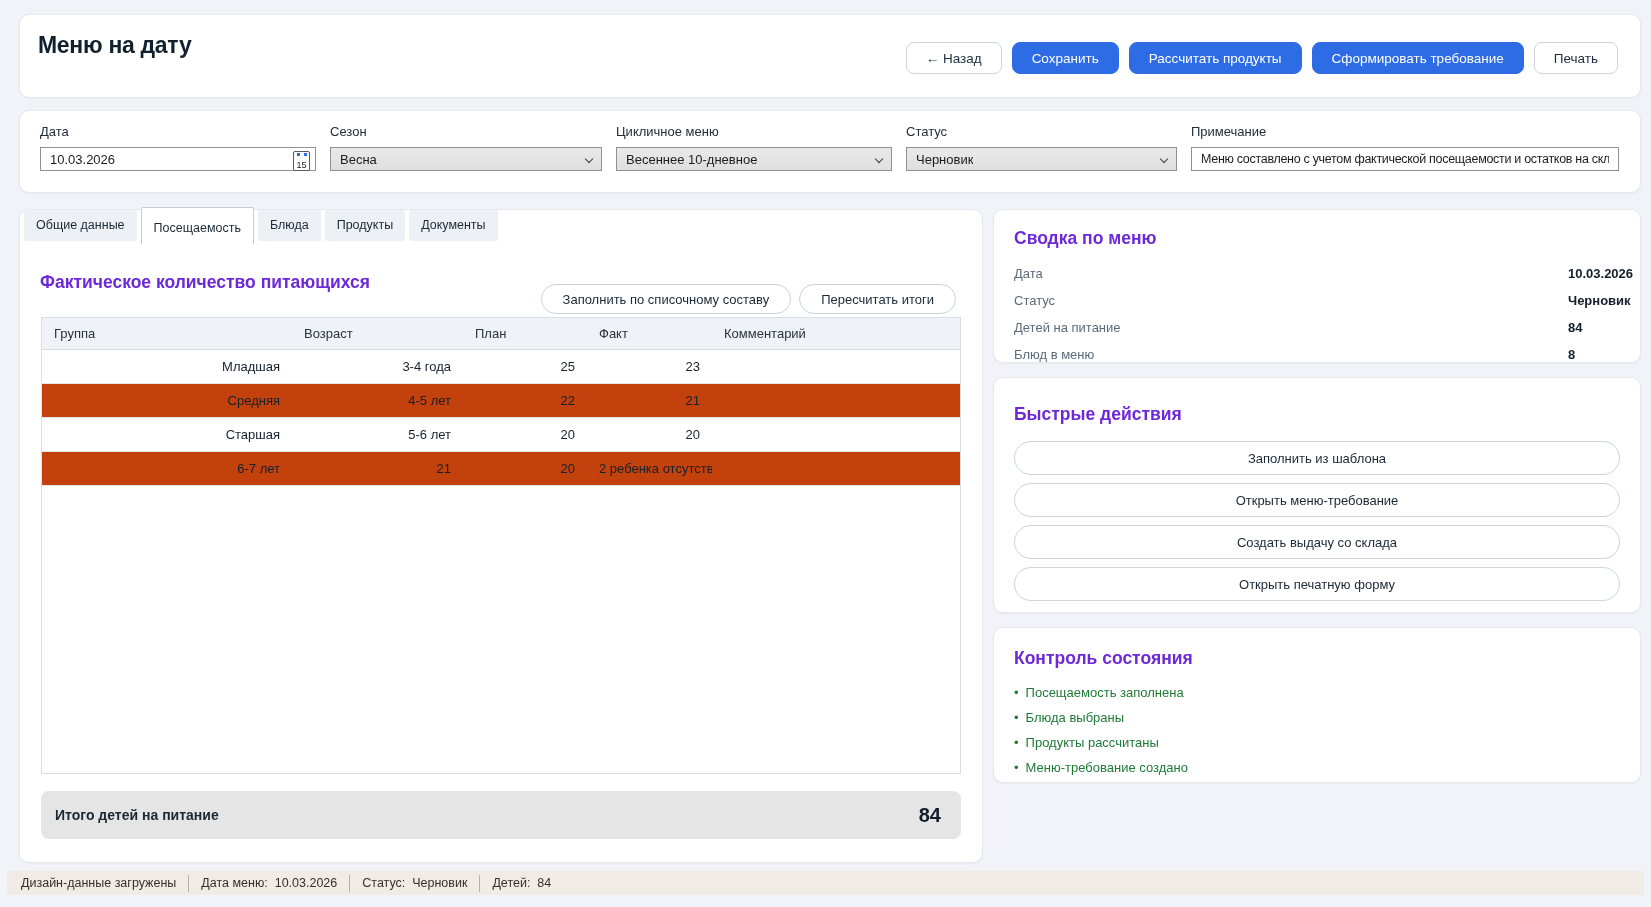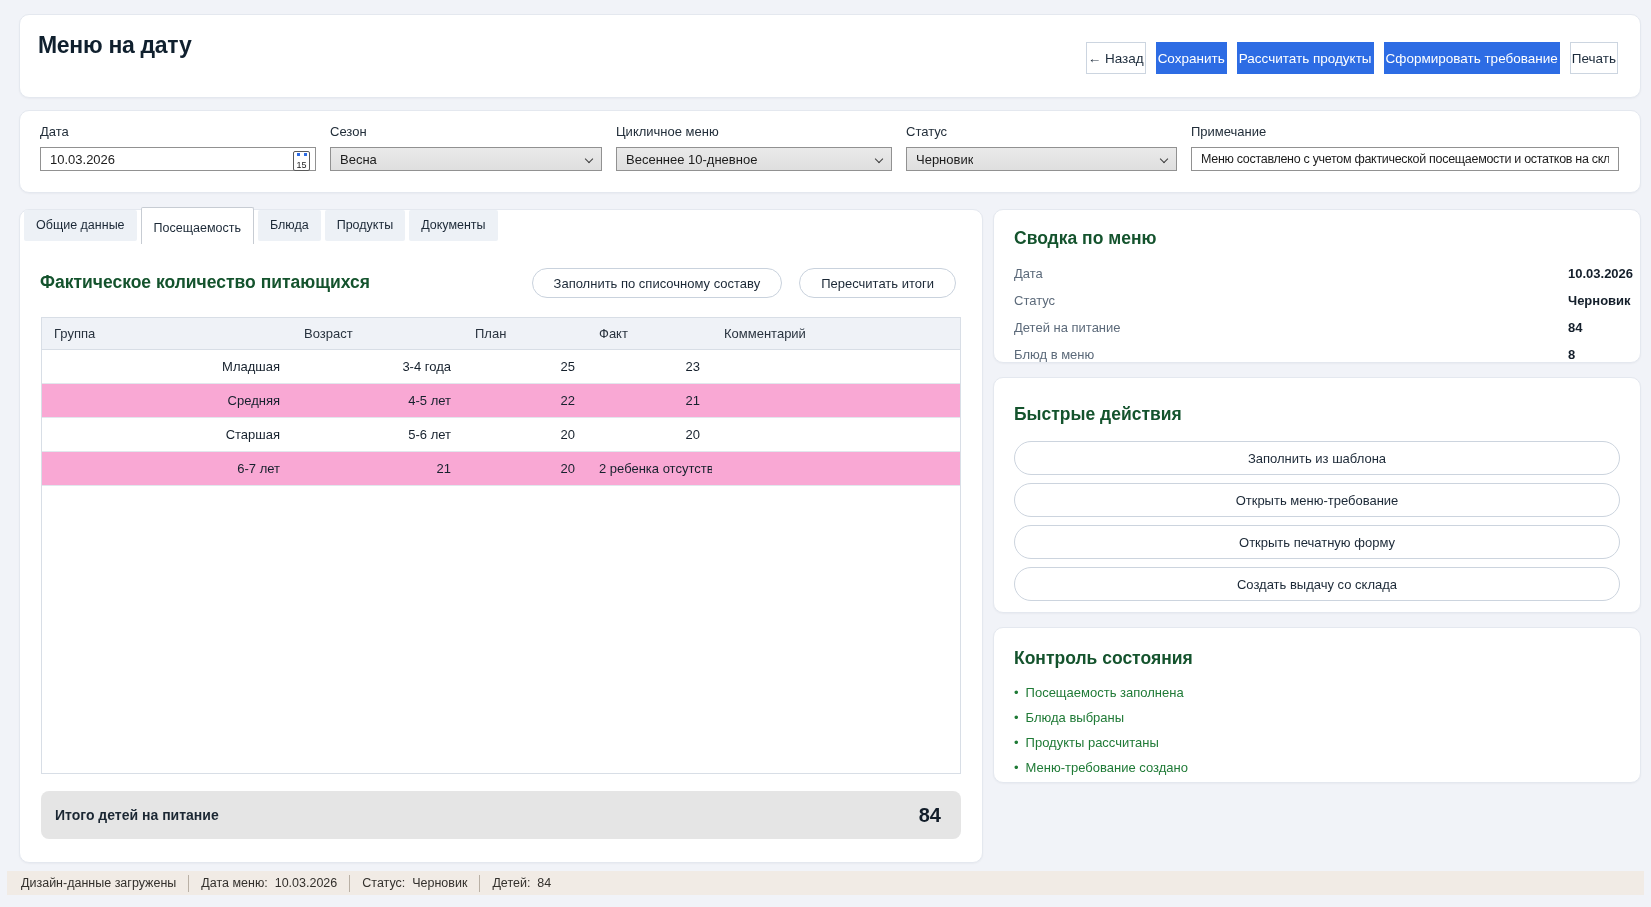"← Назад" .btn { border-radius: 0 -> 8px; padding: 0 1px -> 0 19px }
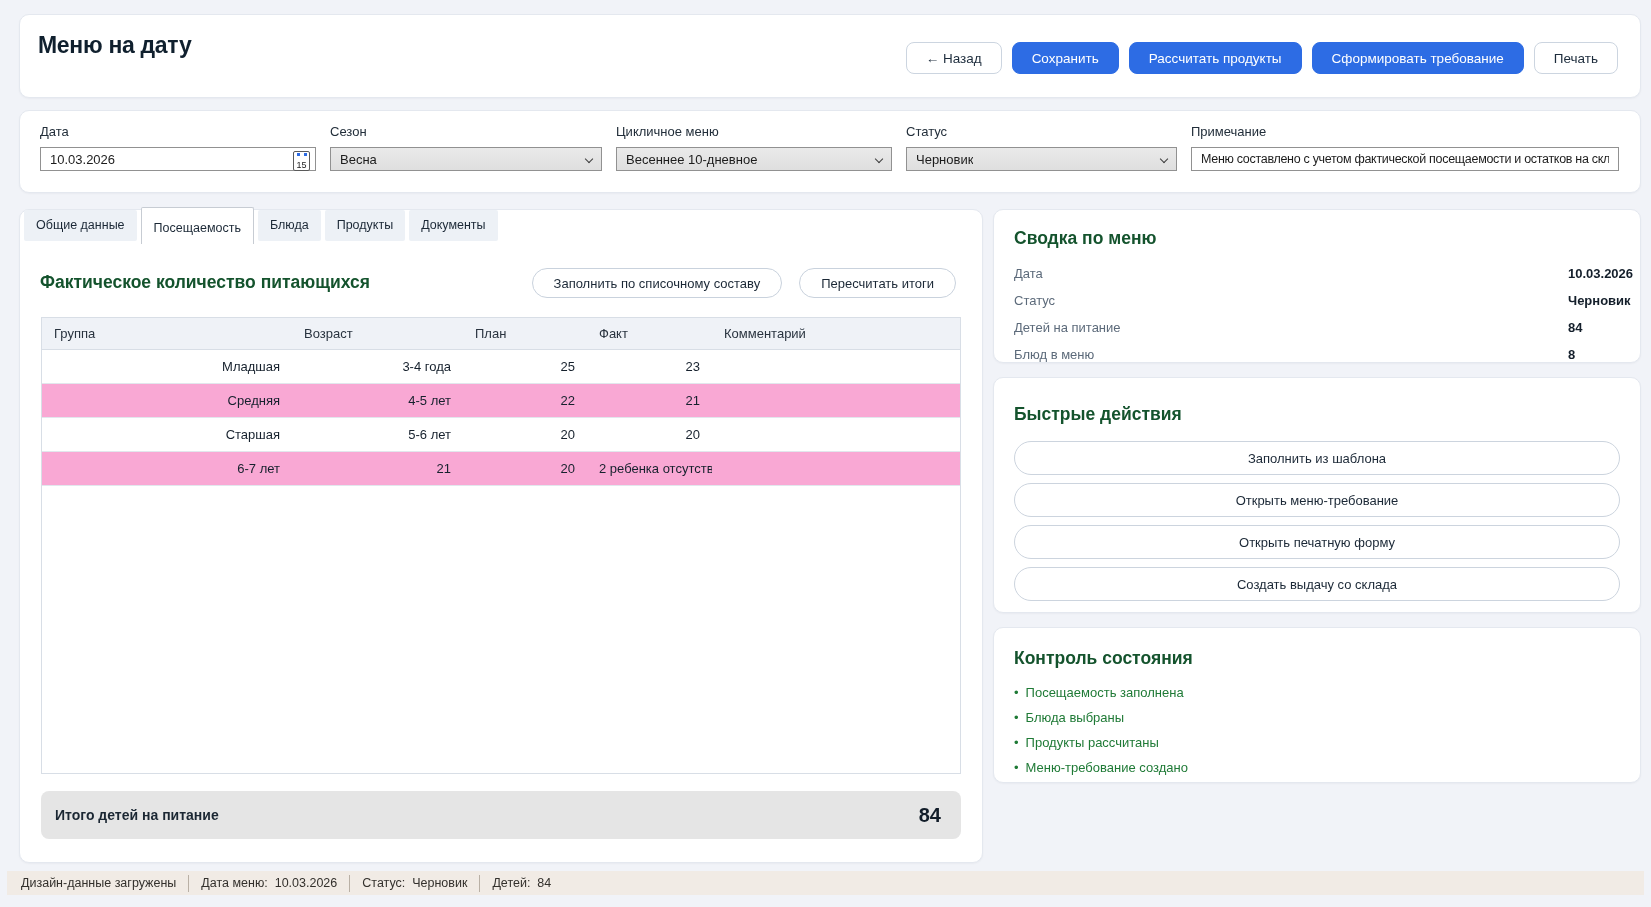"Сводка по меню" .sect-title { color: #14532d -> #6d28d9 }
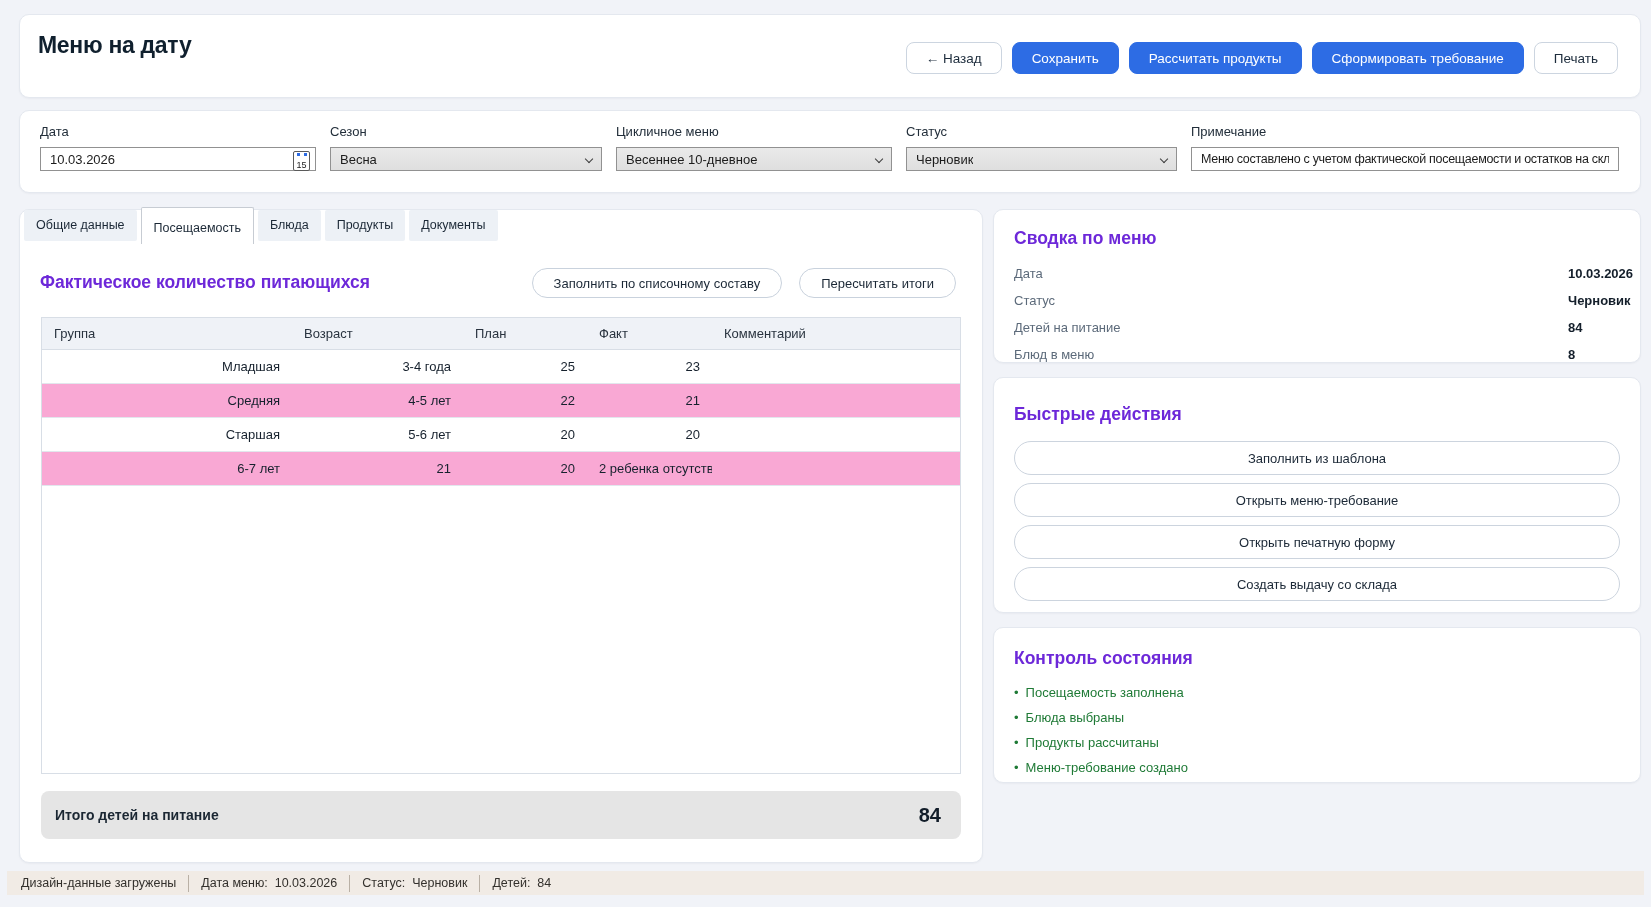"Заполнить по списочному составу" .tbl-actions { gap: 17px -> 8px; top: 58px -> 74px }
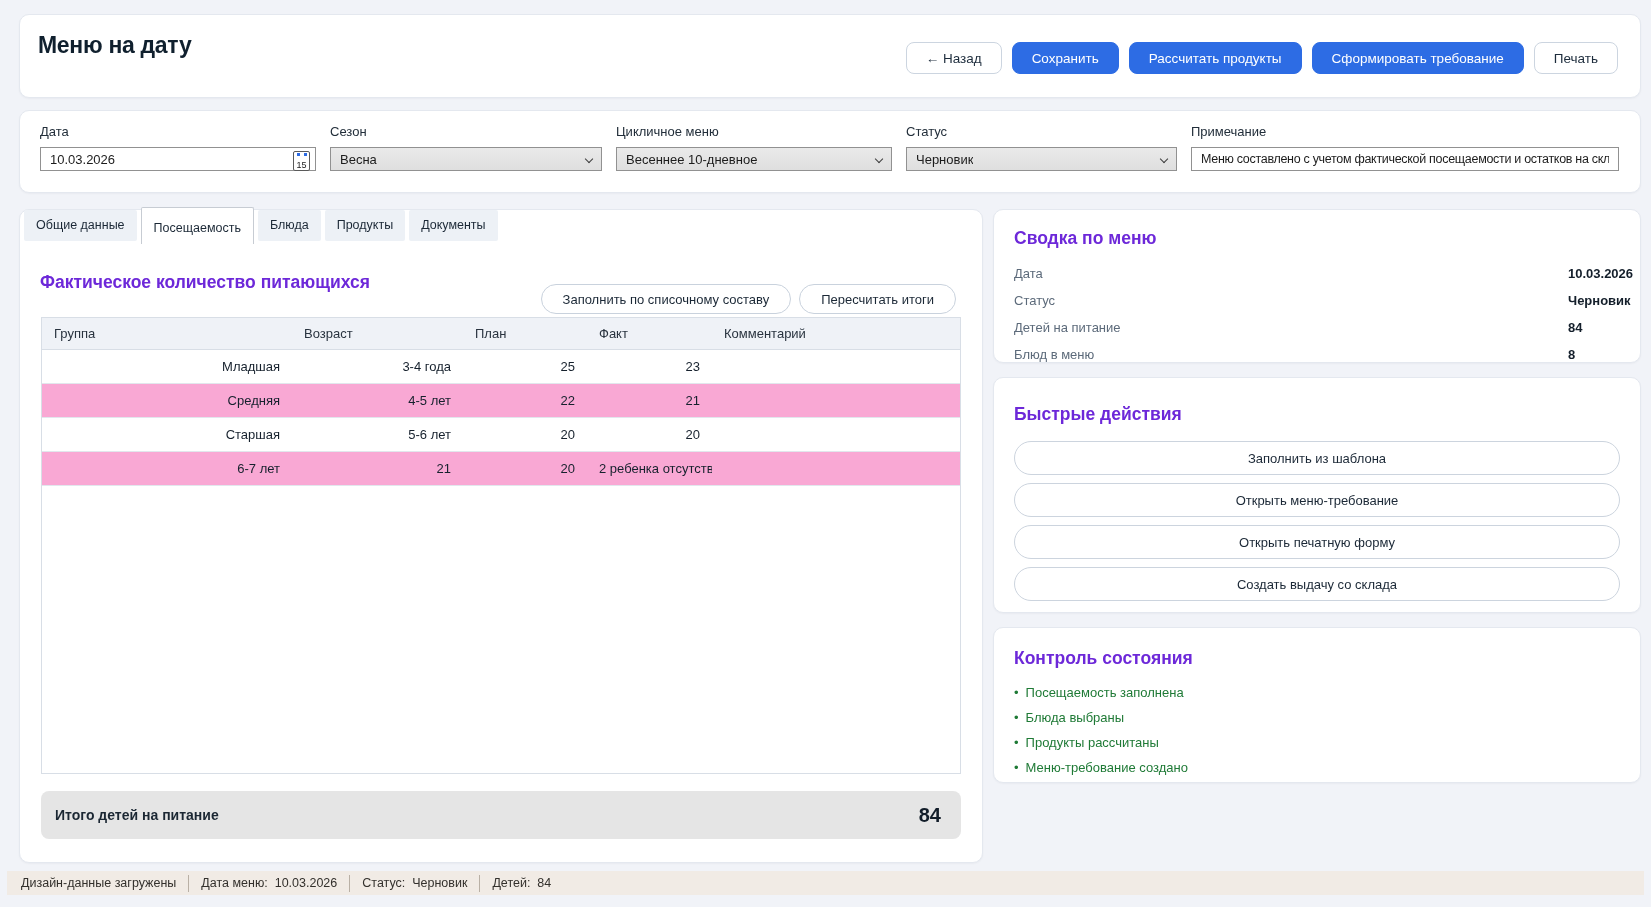"Средняя" .tr.alt { background: #f9a8d4 -> #c2410c }
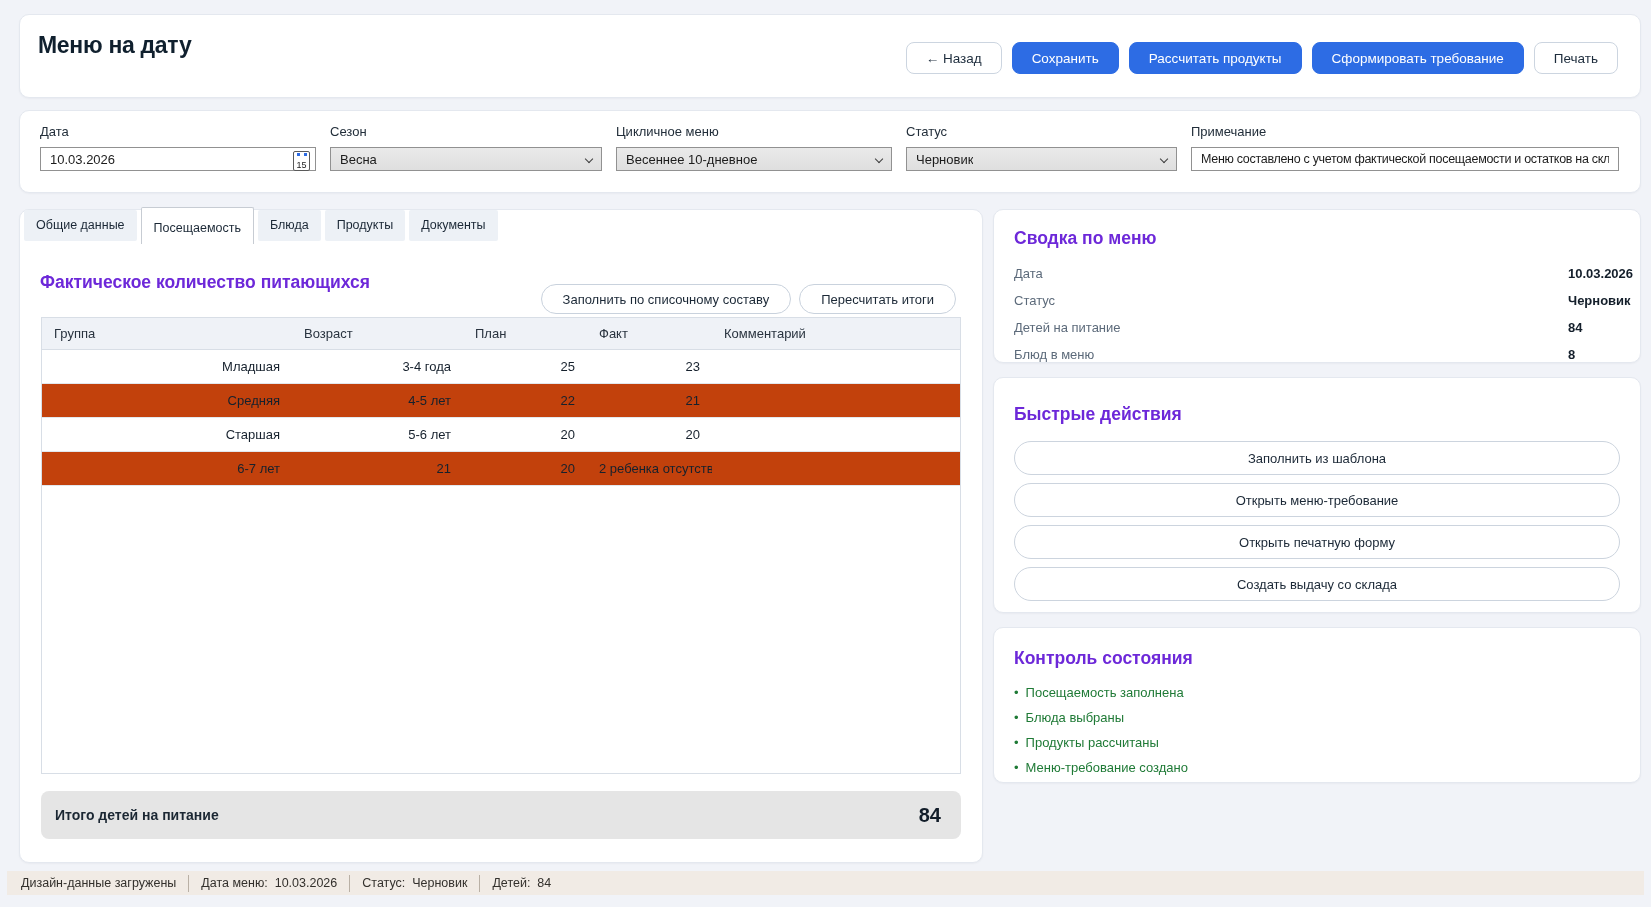"Открыть печатную форму" div.qbtn { order: before "Создать выдачу со склада" -> after "Создать выдачу со склада" }
